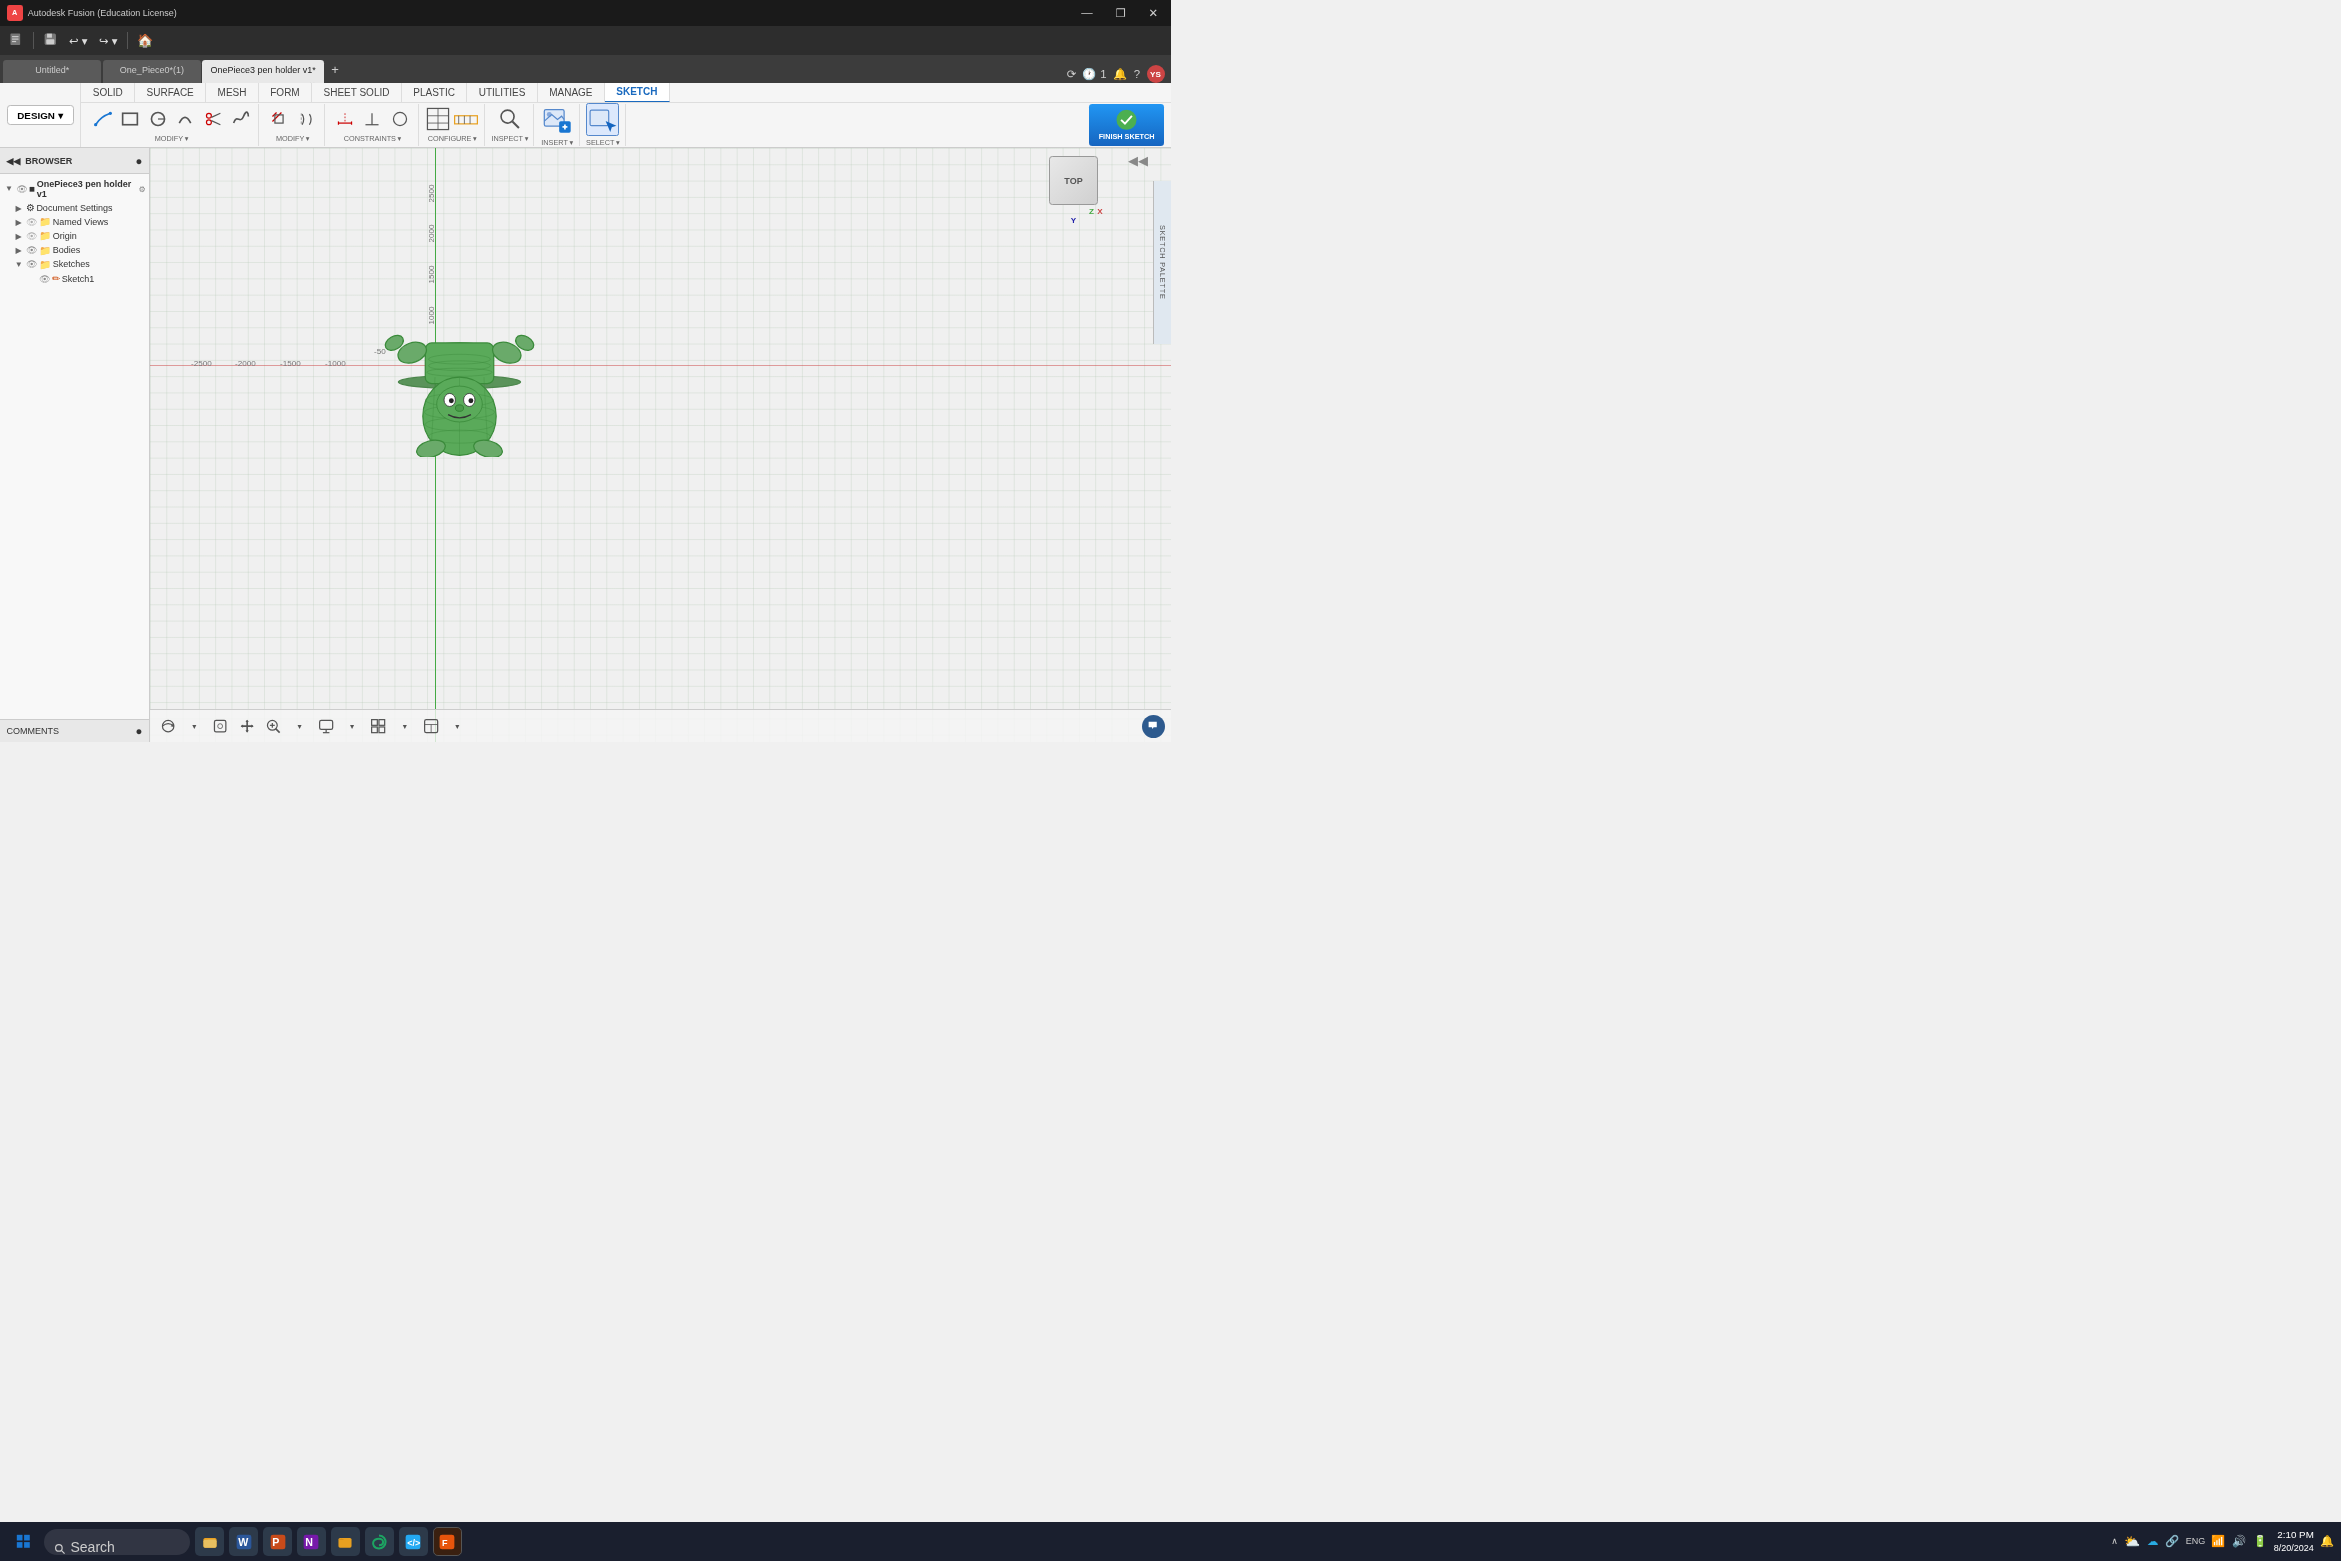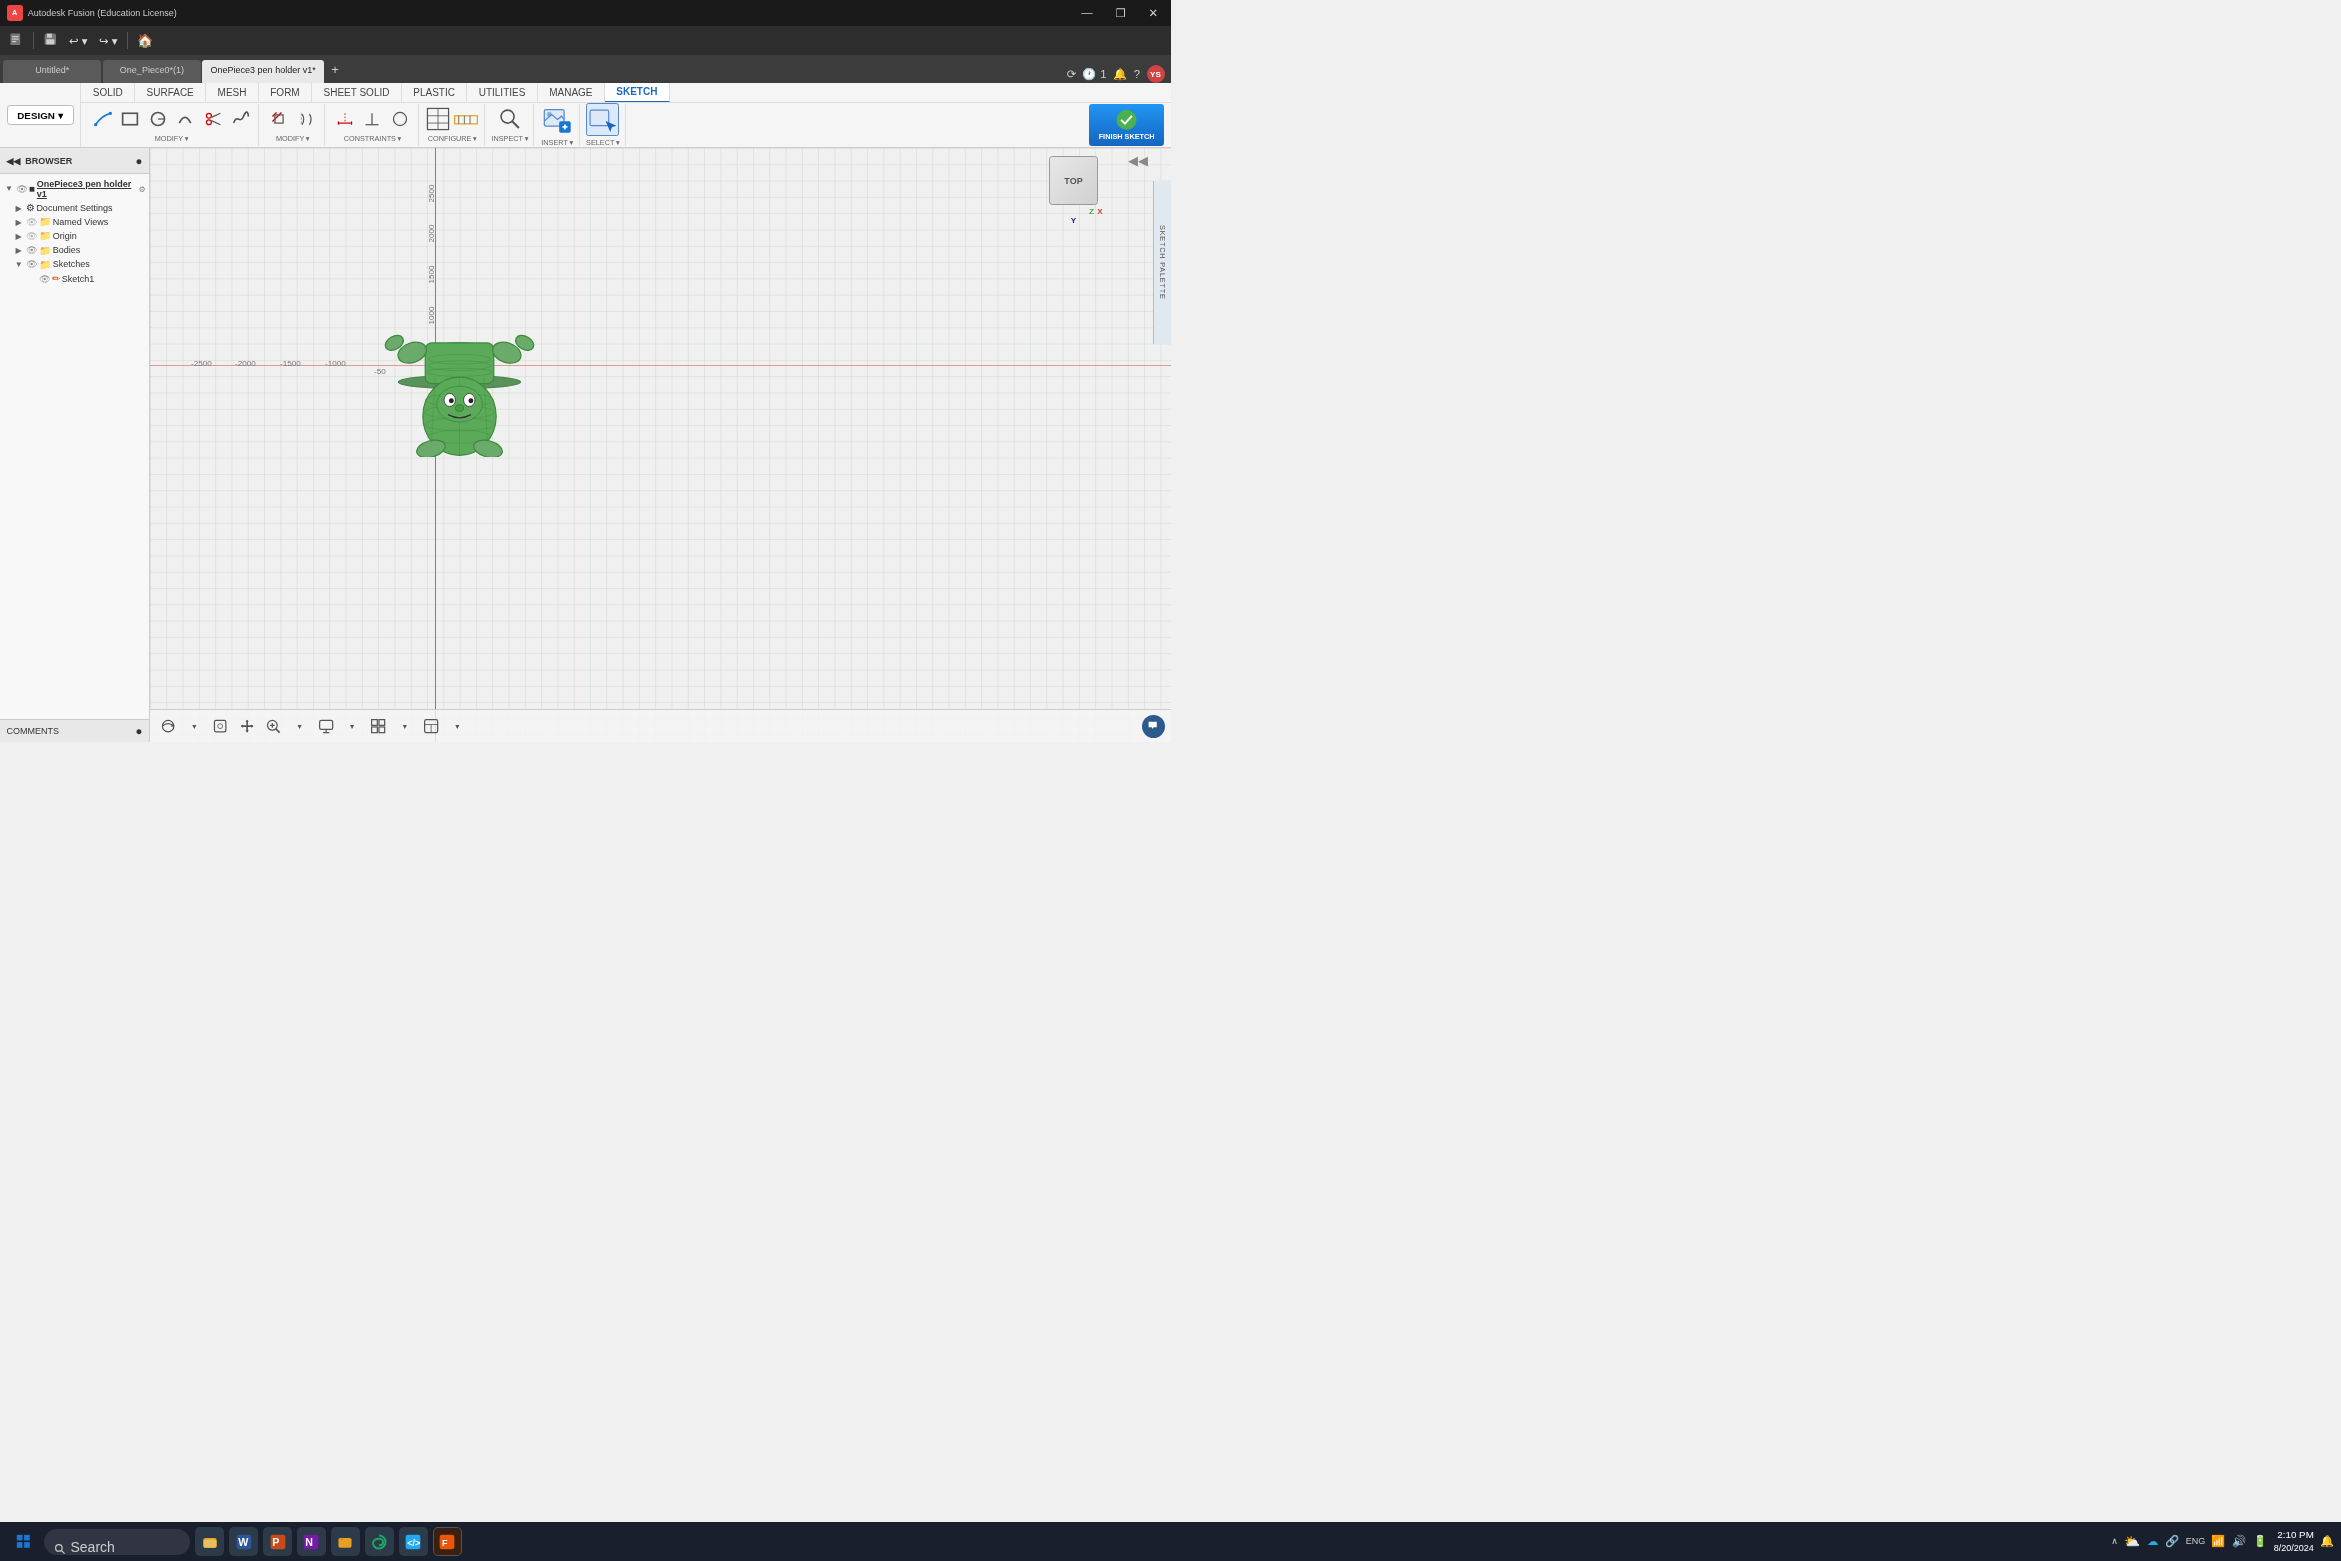"OnePiece3 pen holder v1" .tree-bold { text-decoration: underline -> none }
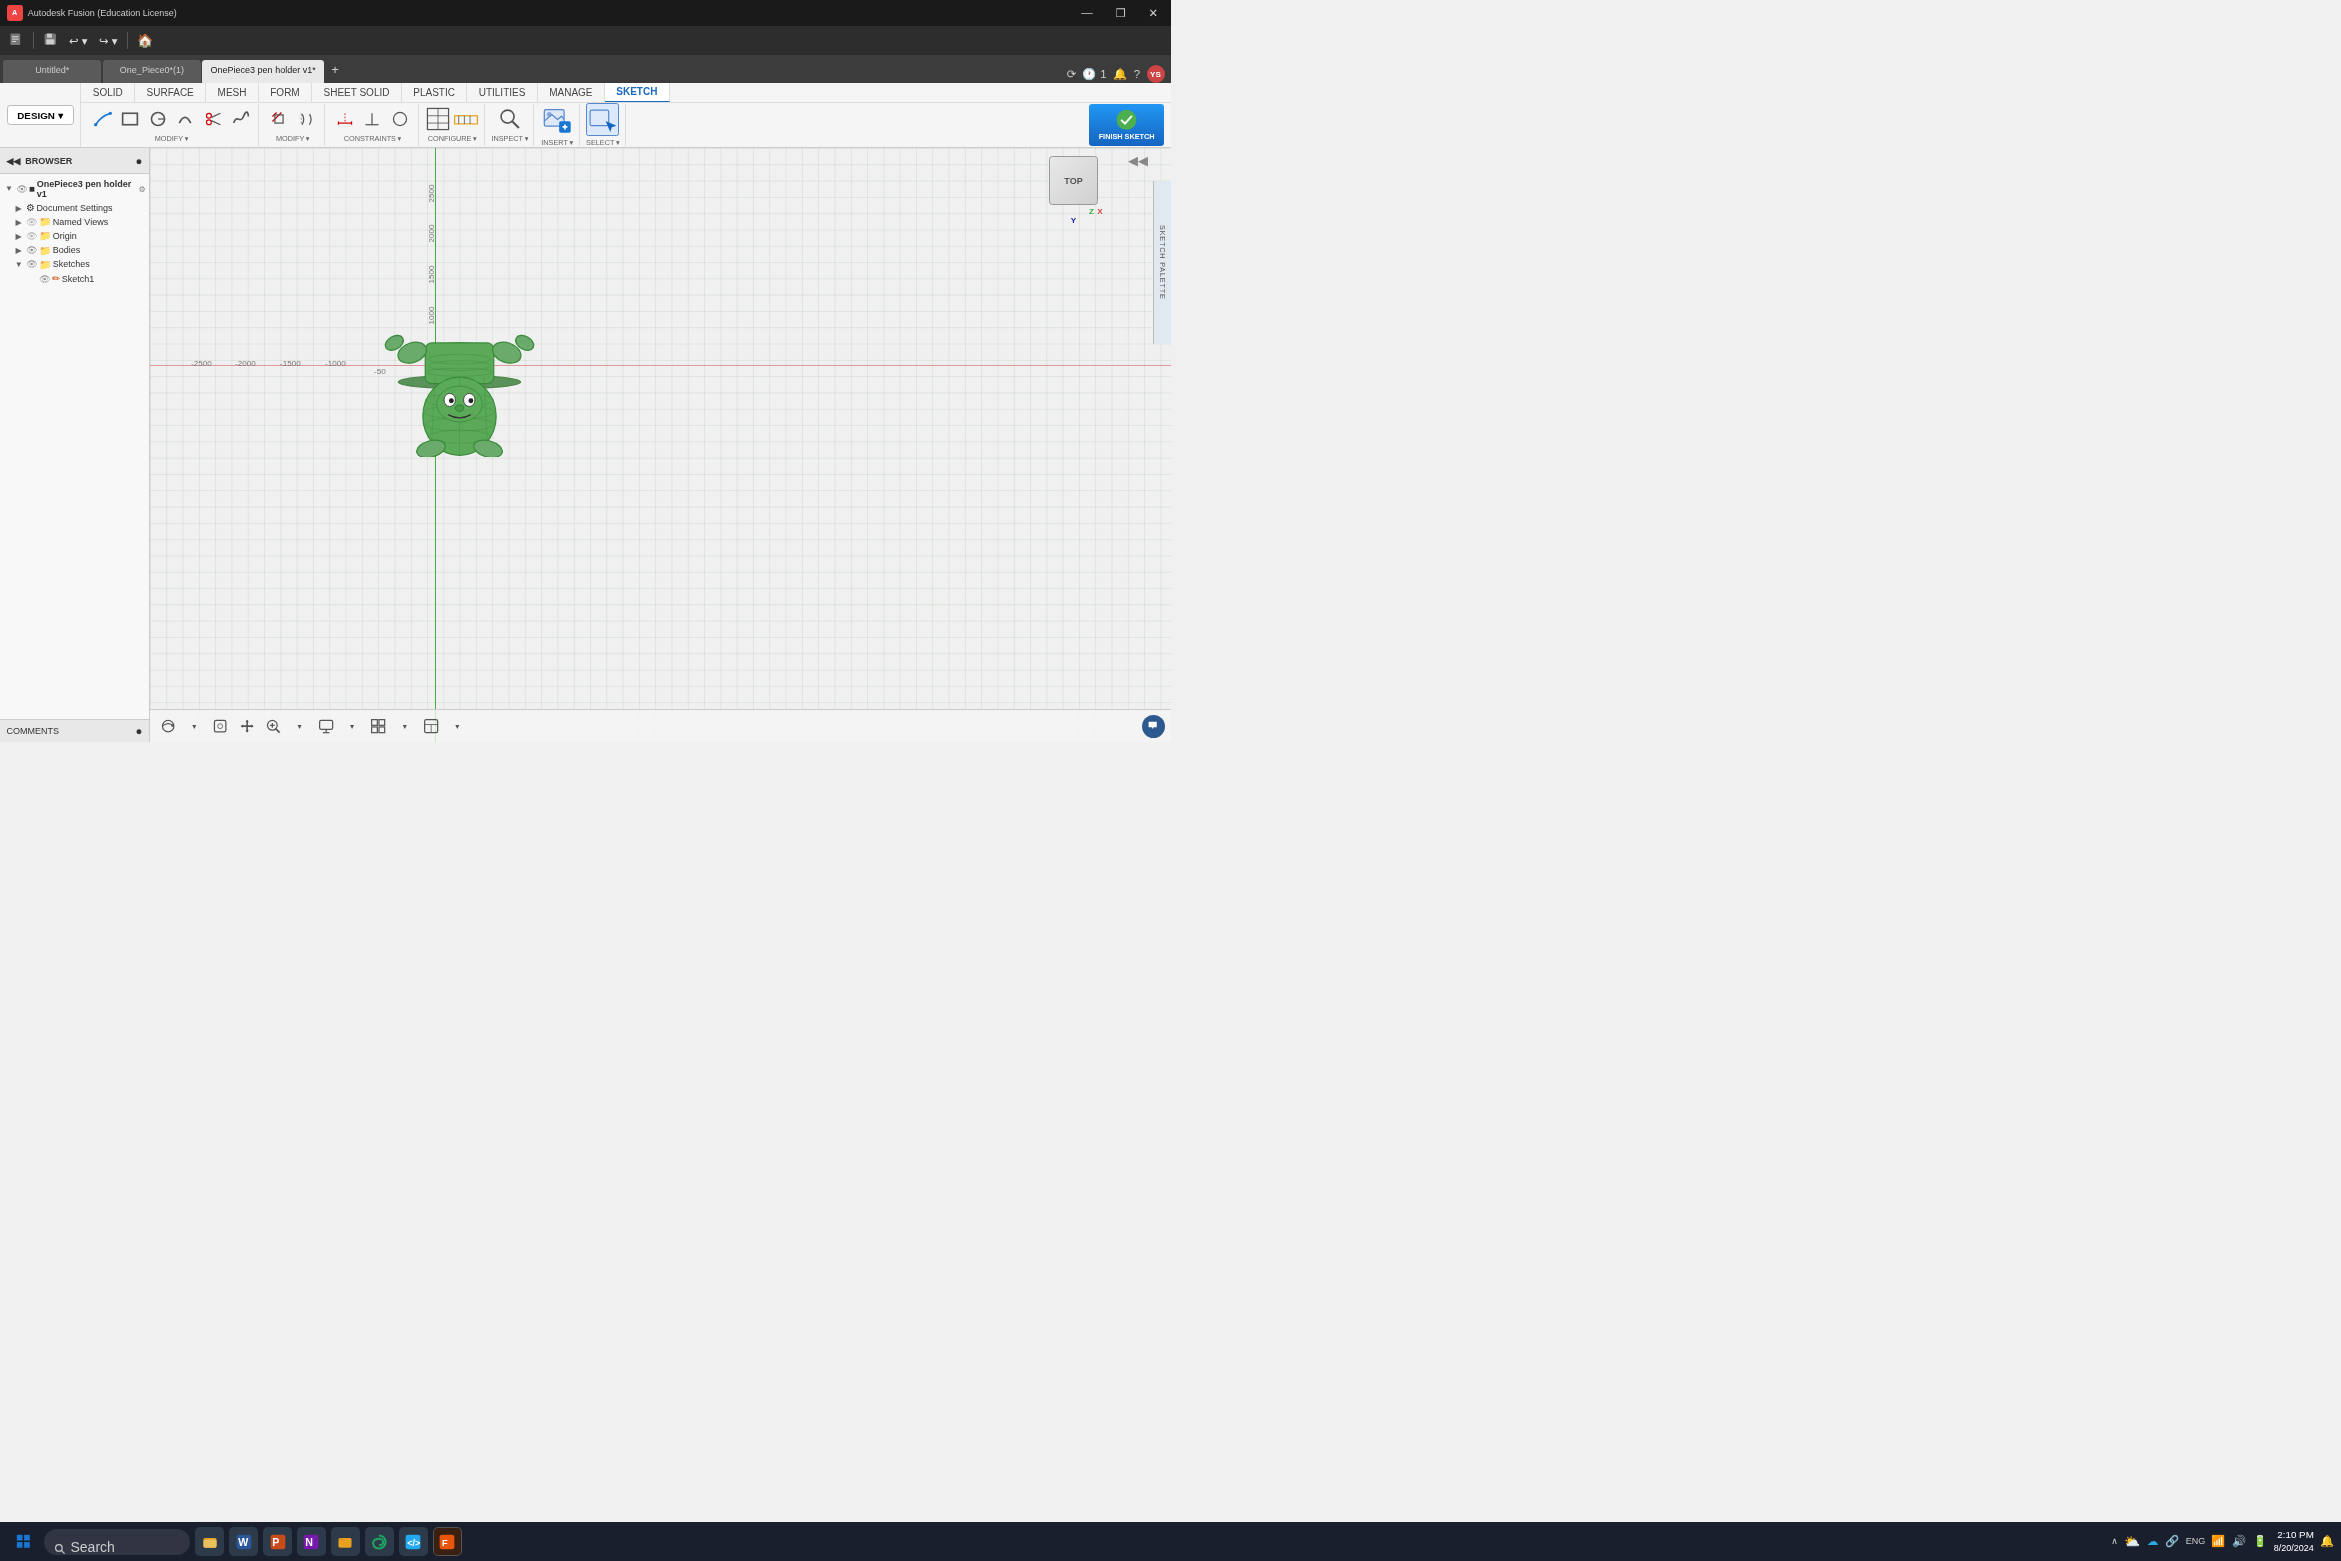"-50" span.scale-label { top: 219px -> 199px }
